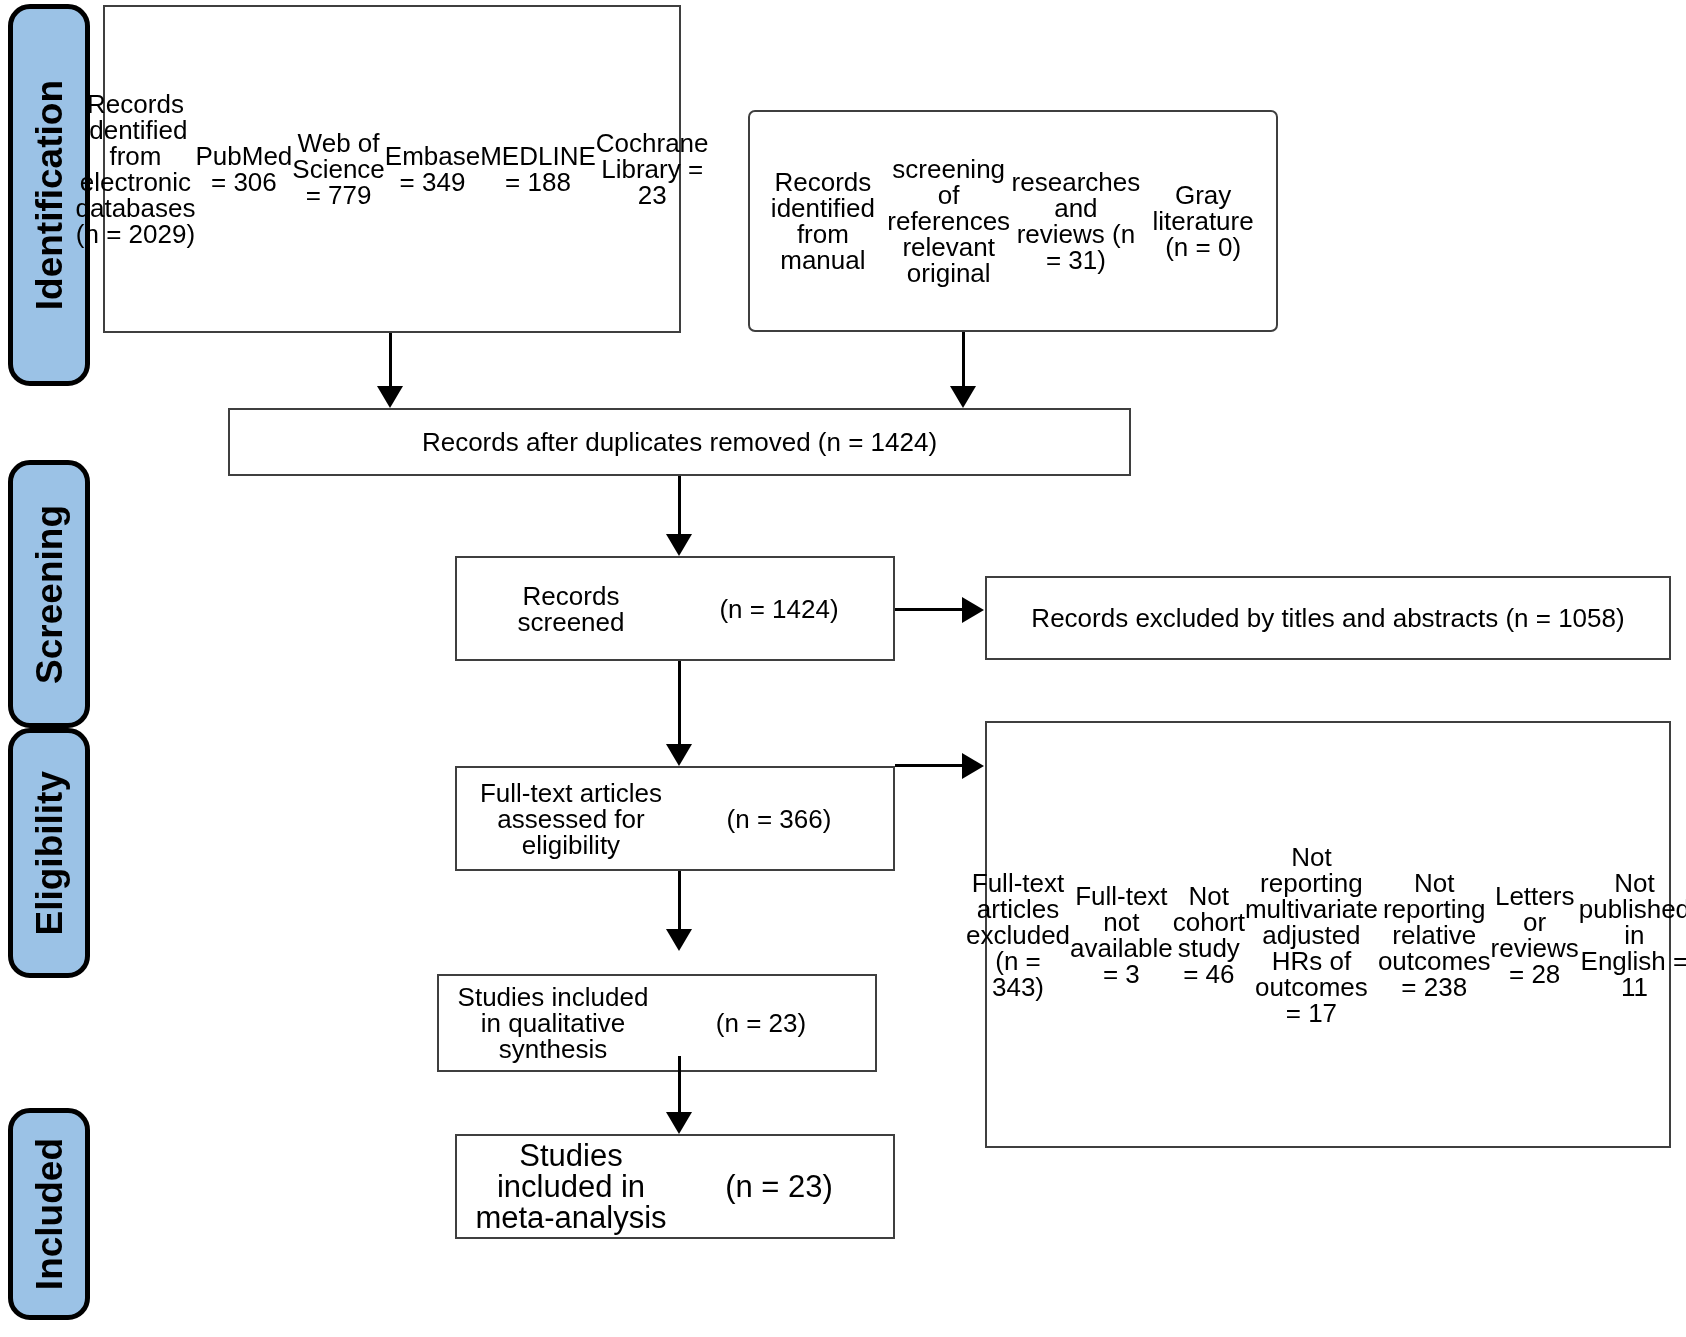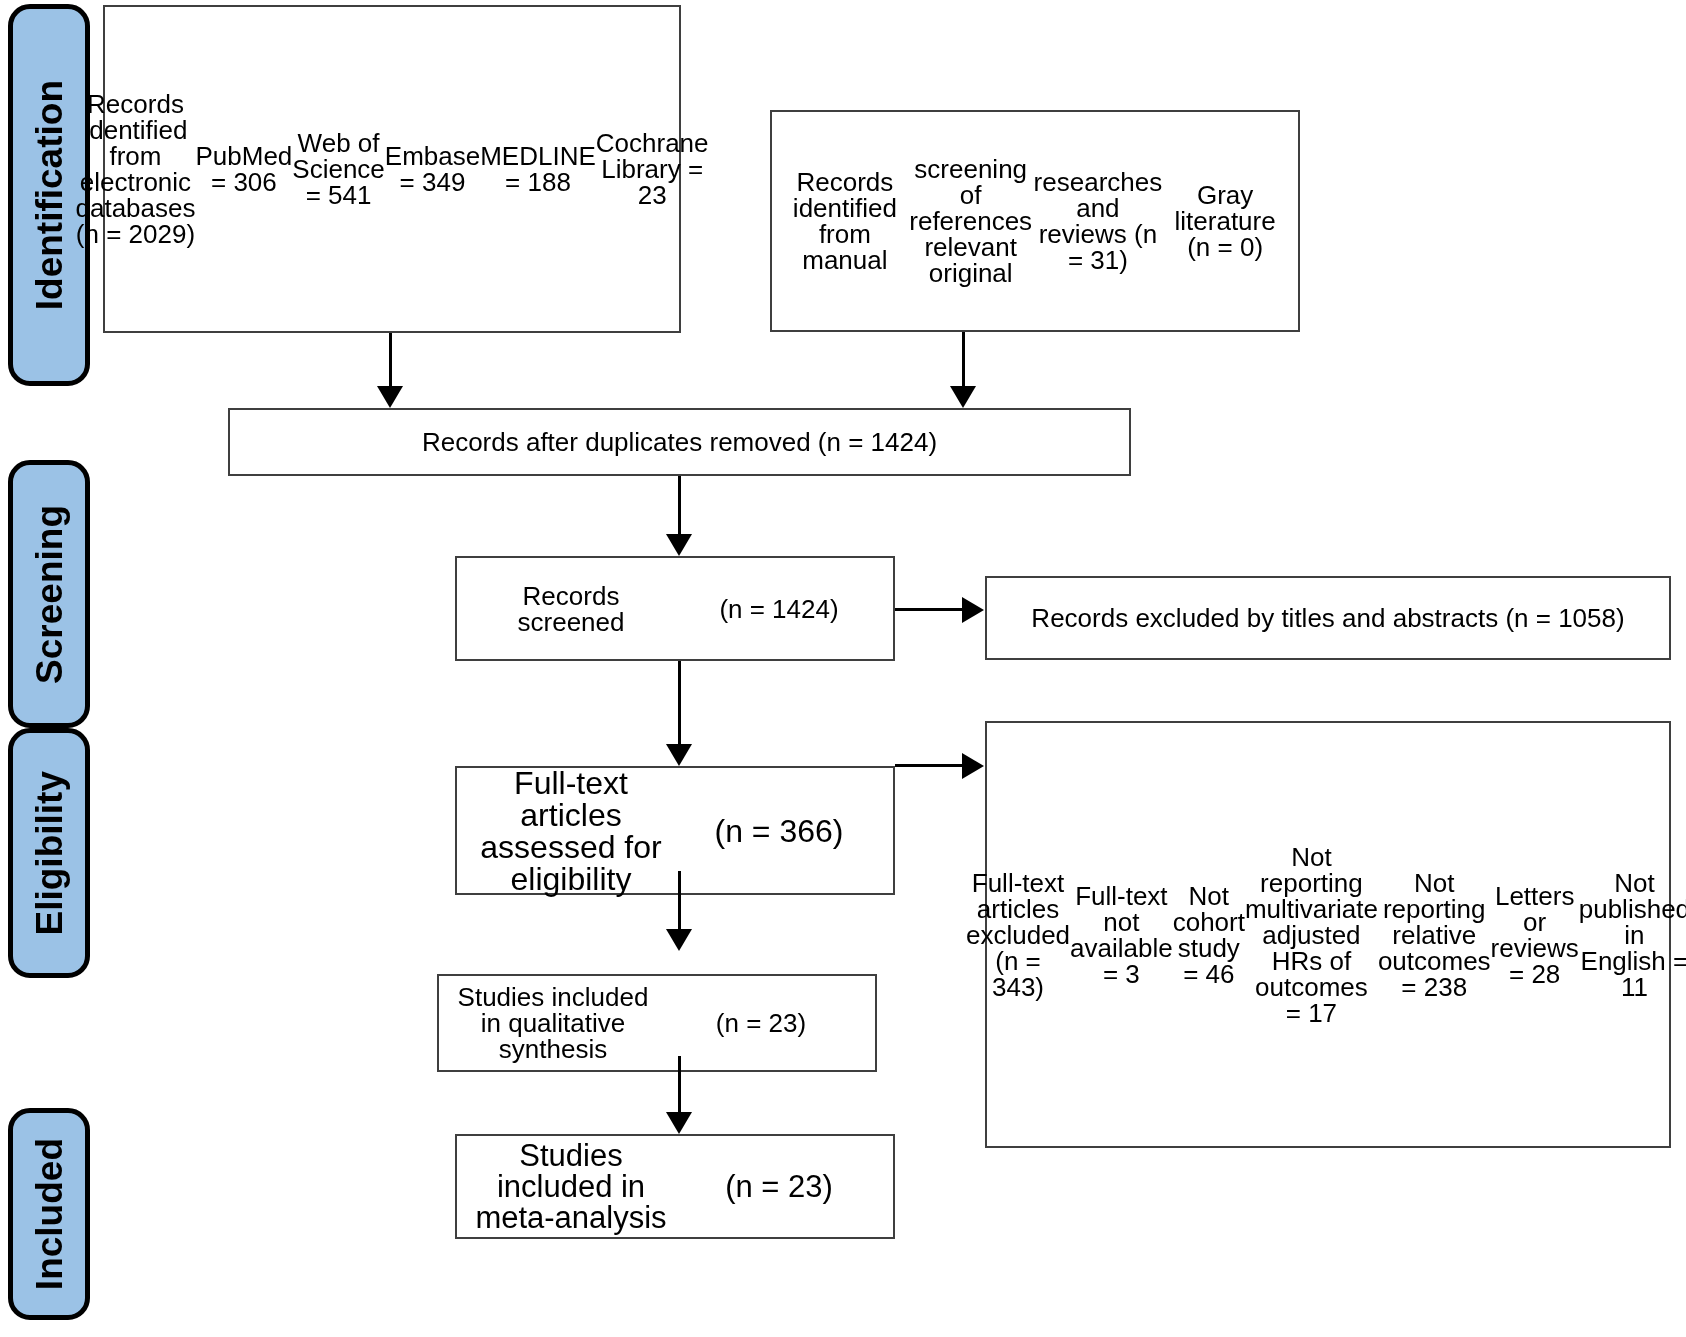"Web of Science = 541" span.line { text: 541 -> 779 }
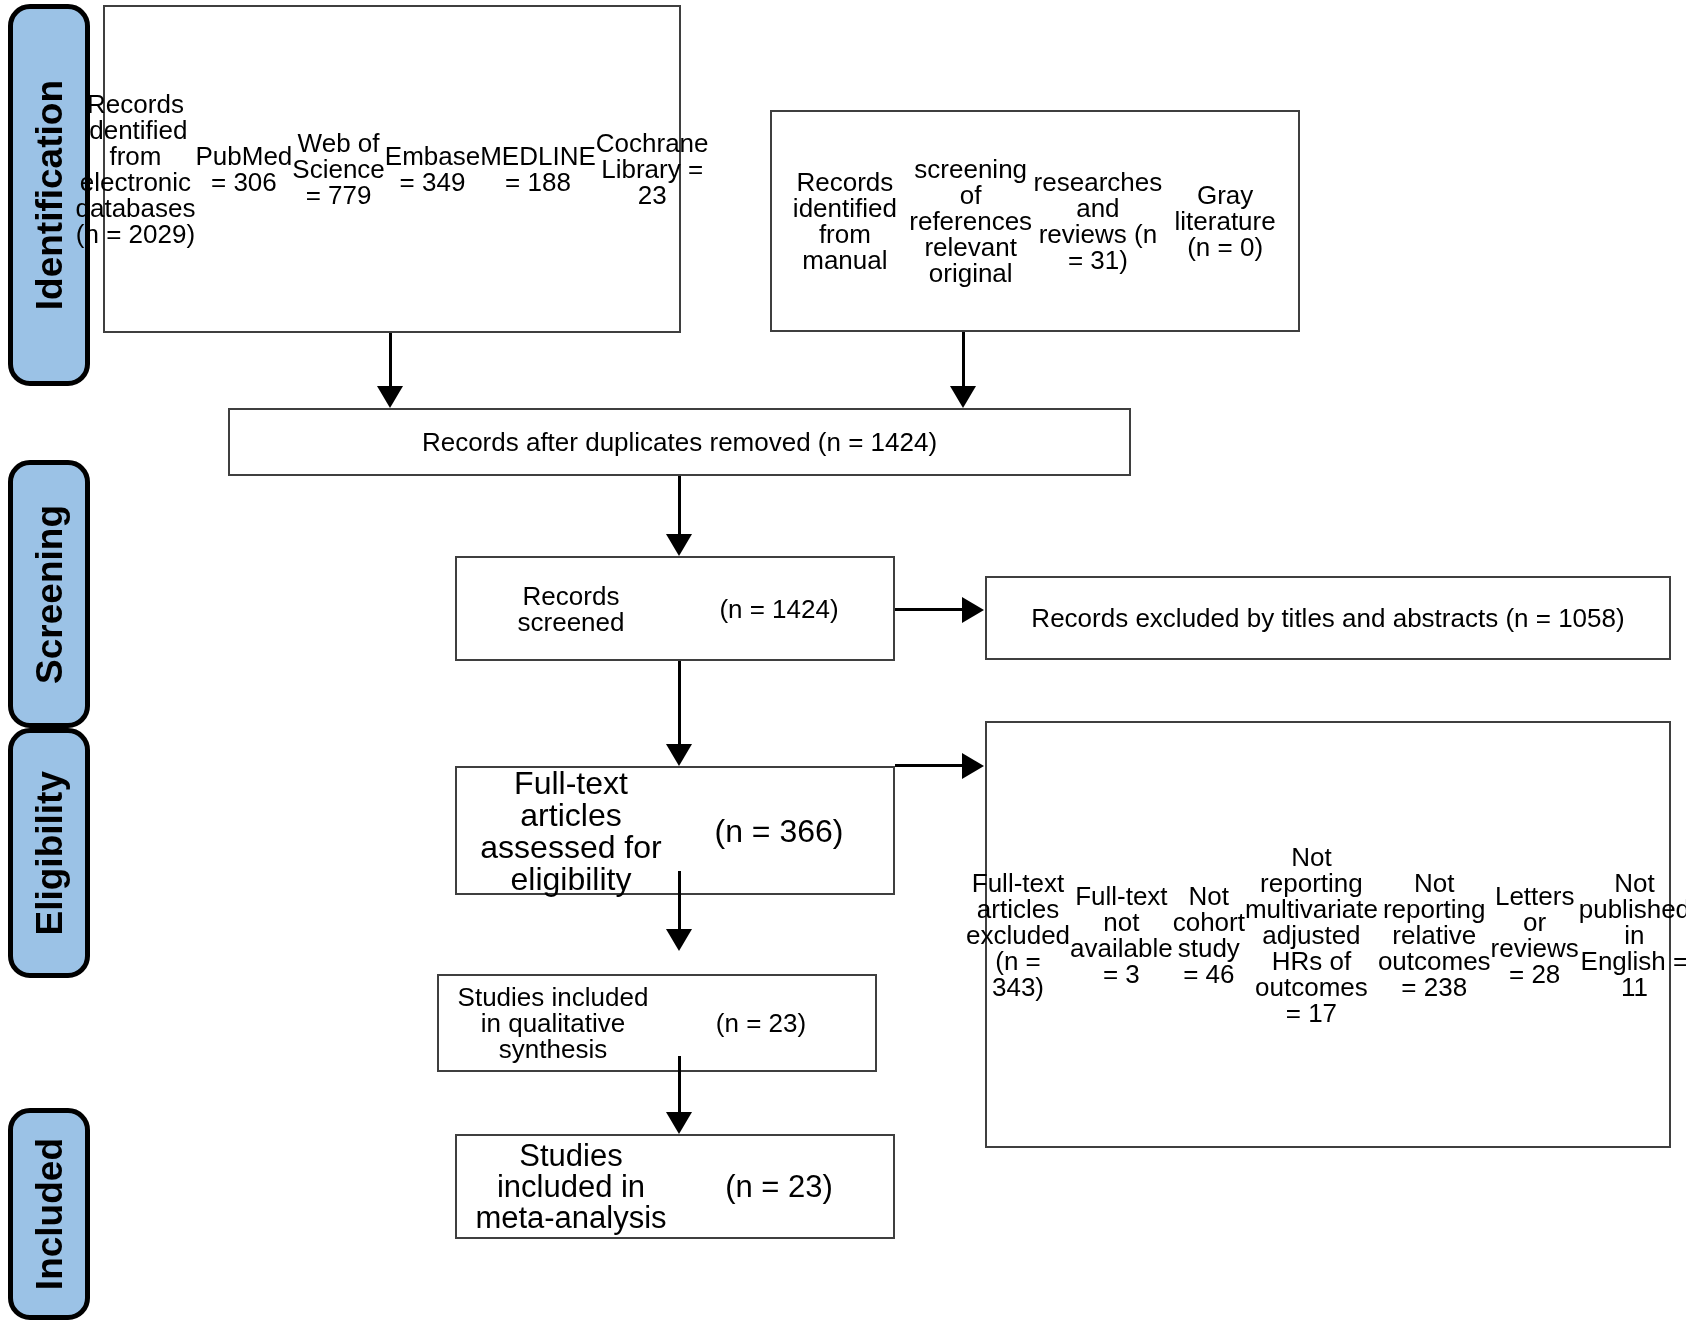"Records identified from manual" div.box { border-radius: none -> 7px; left: 770px -> 748px }
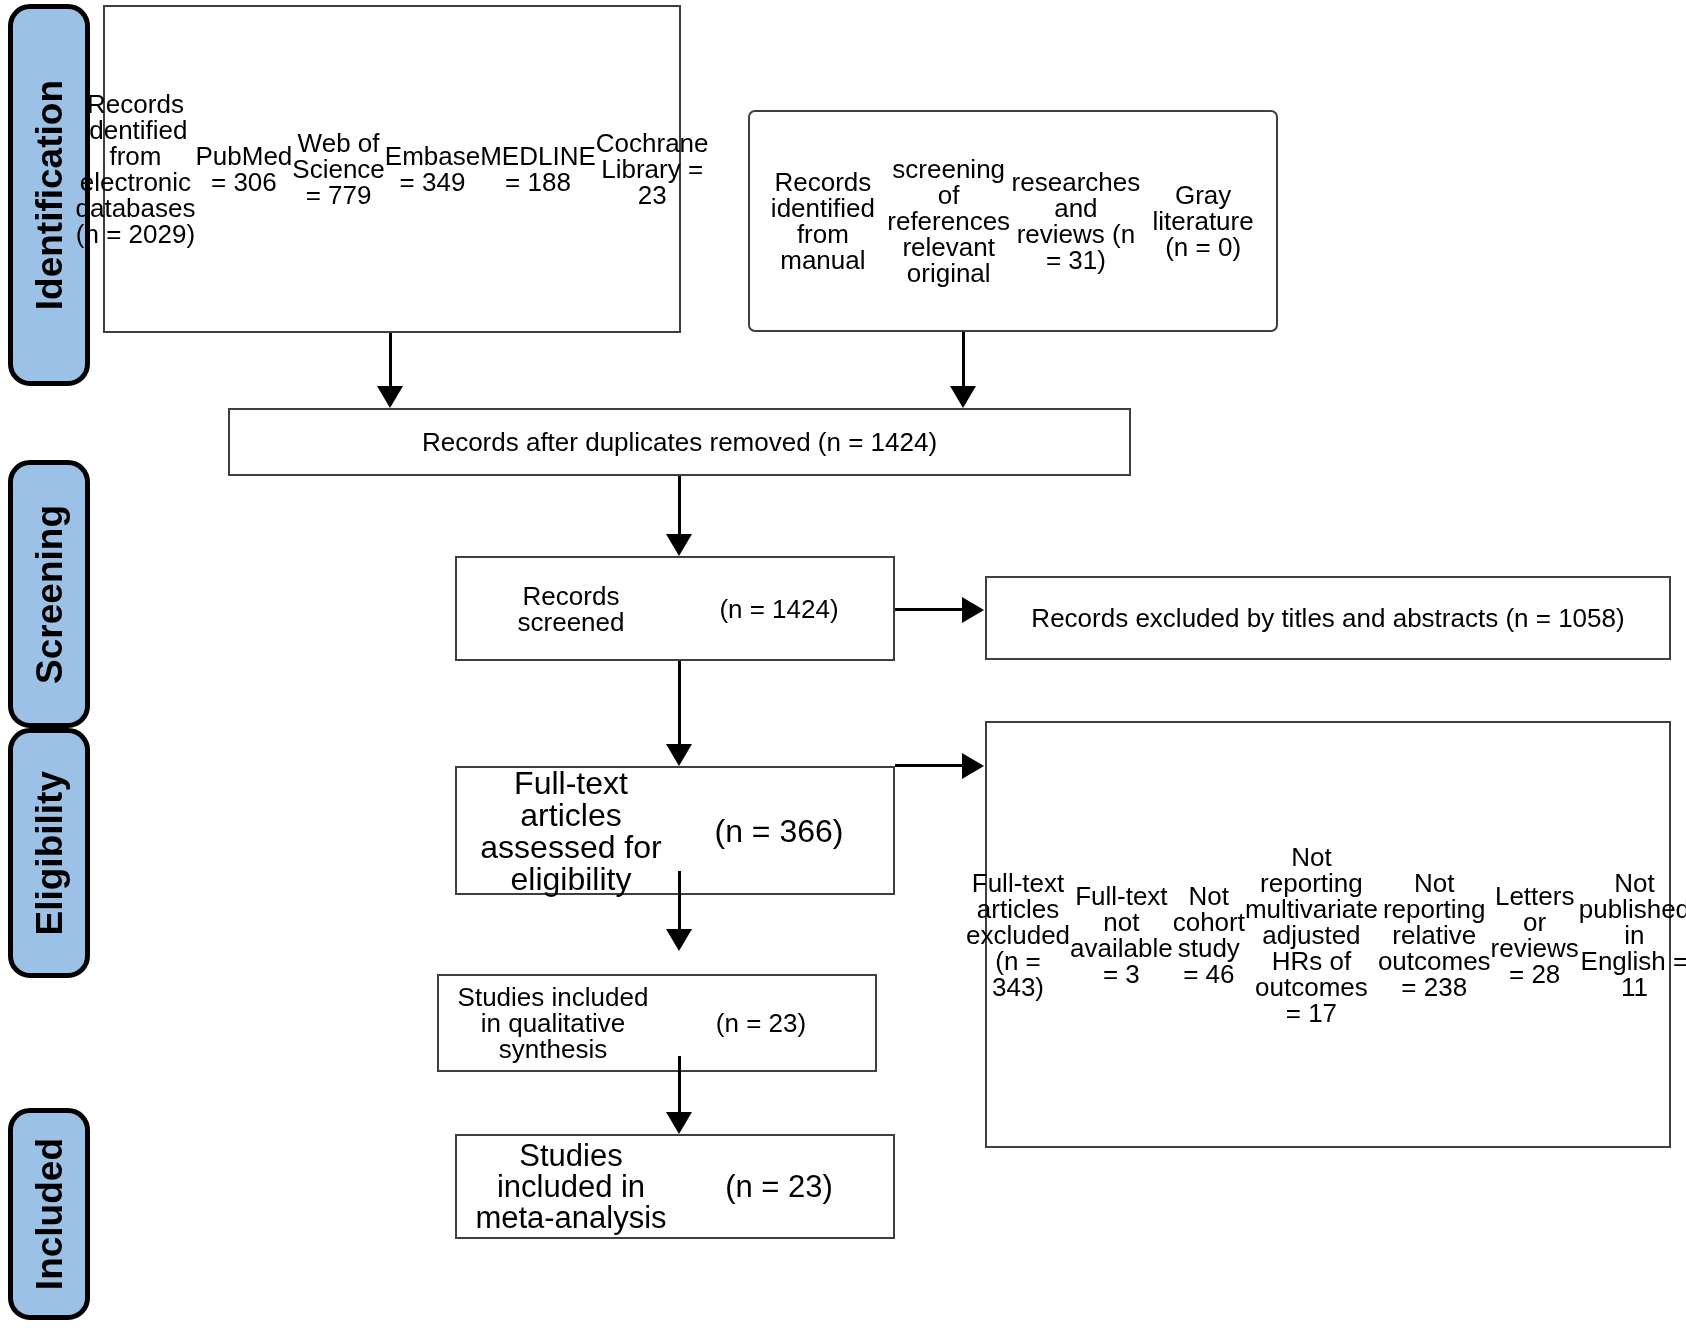"Full-text articles assessed for" div.box { font-size: 32px -> 26px; height: 129px -> 105px }
